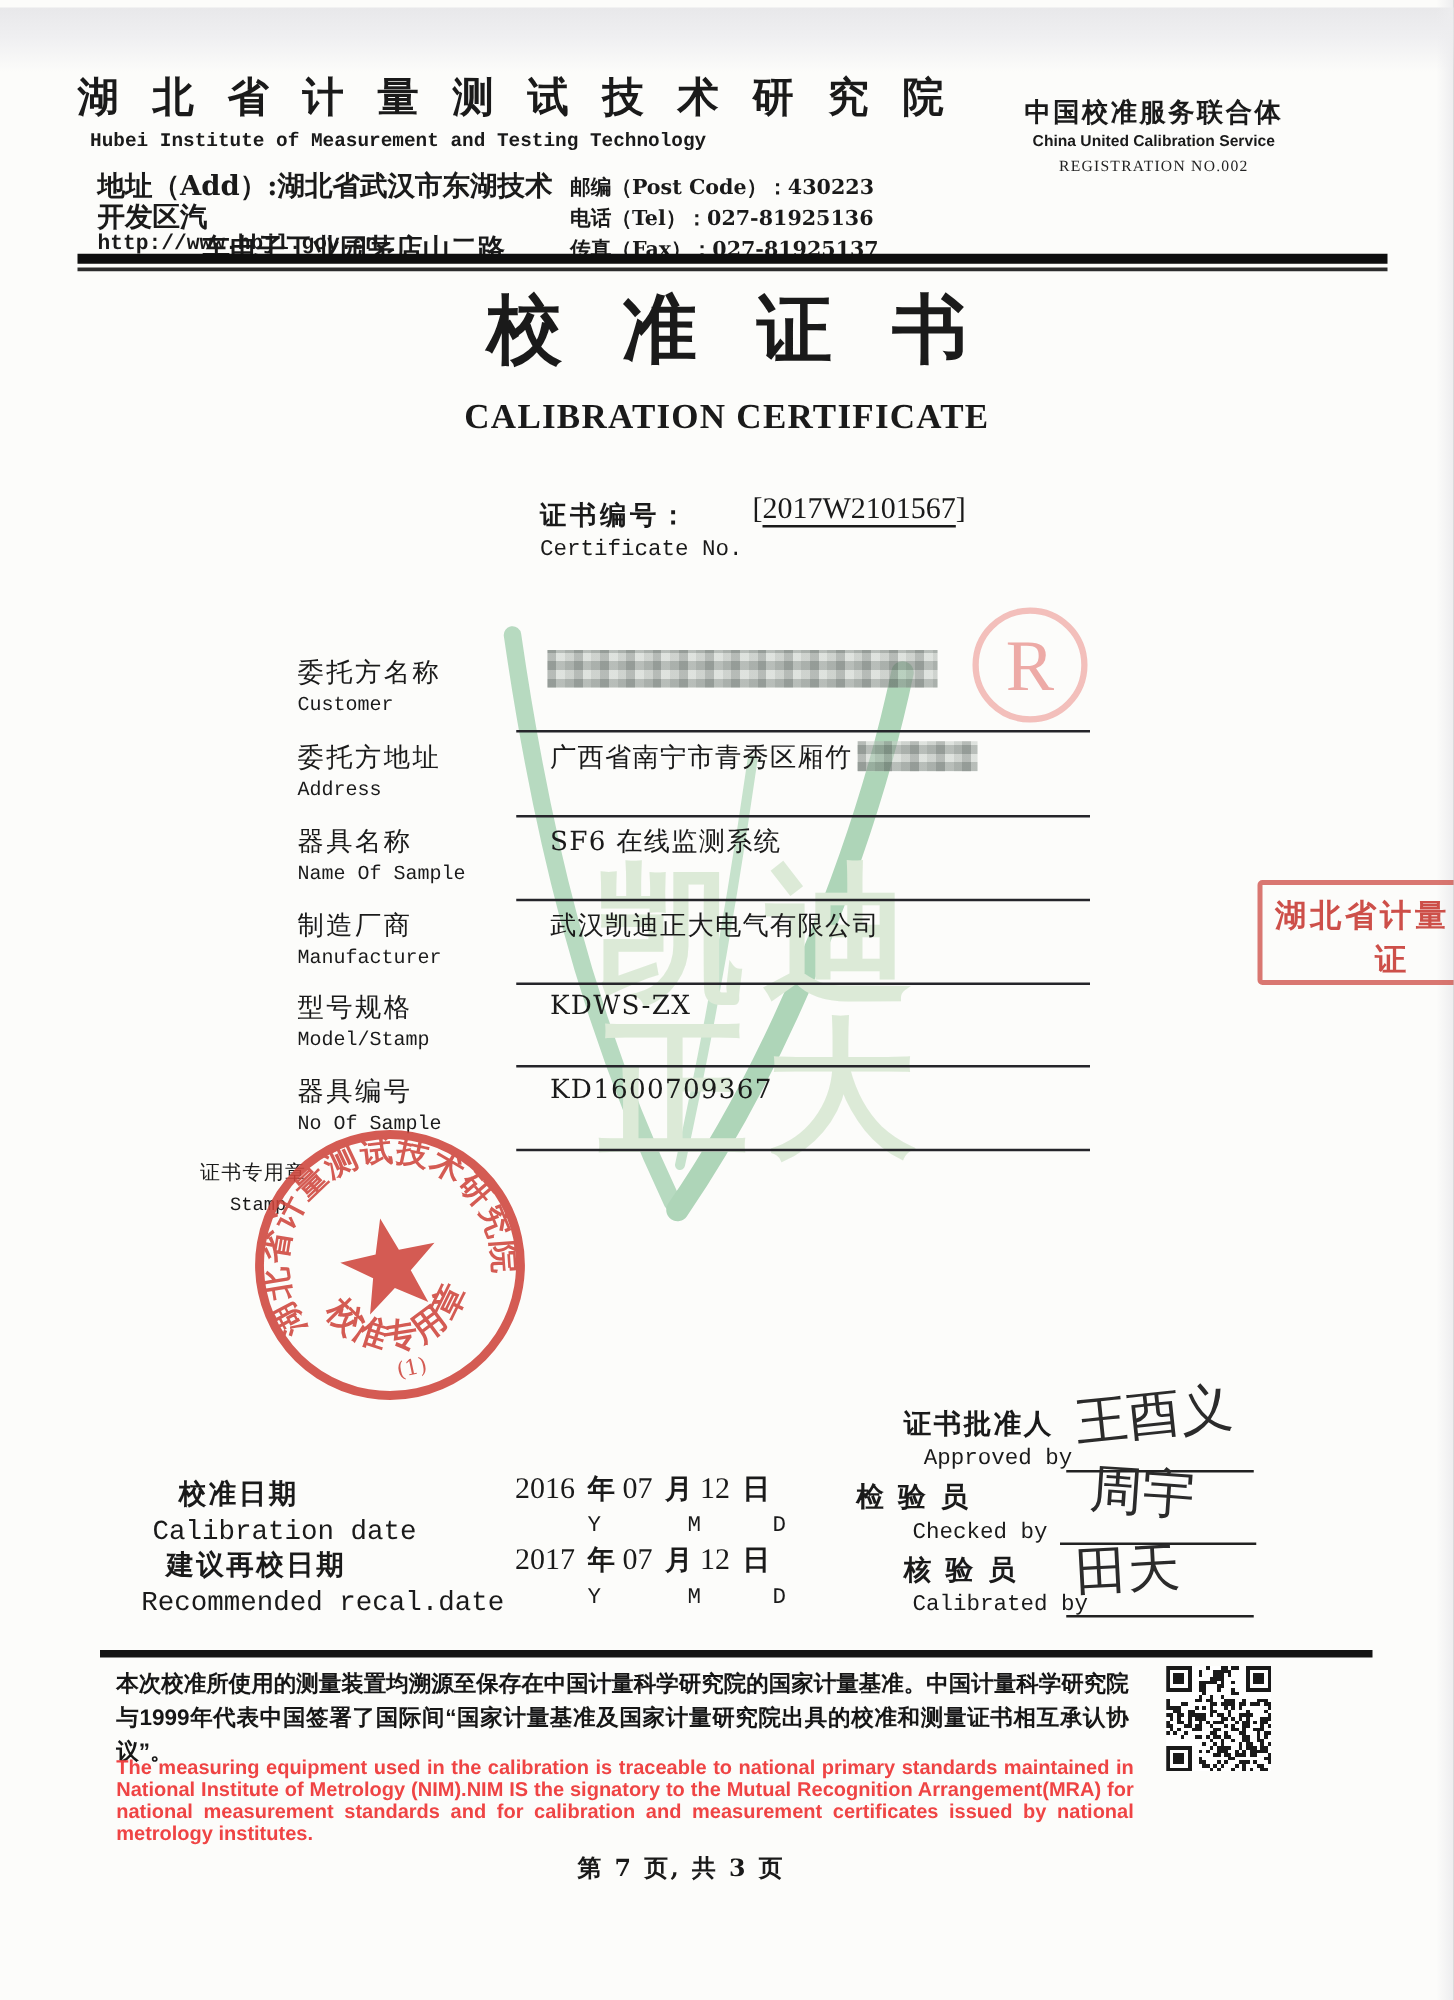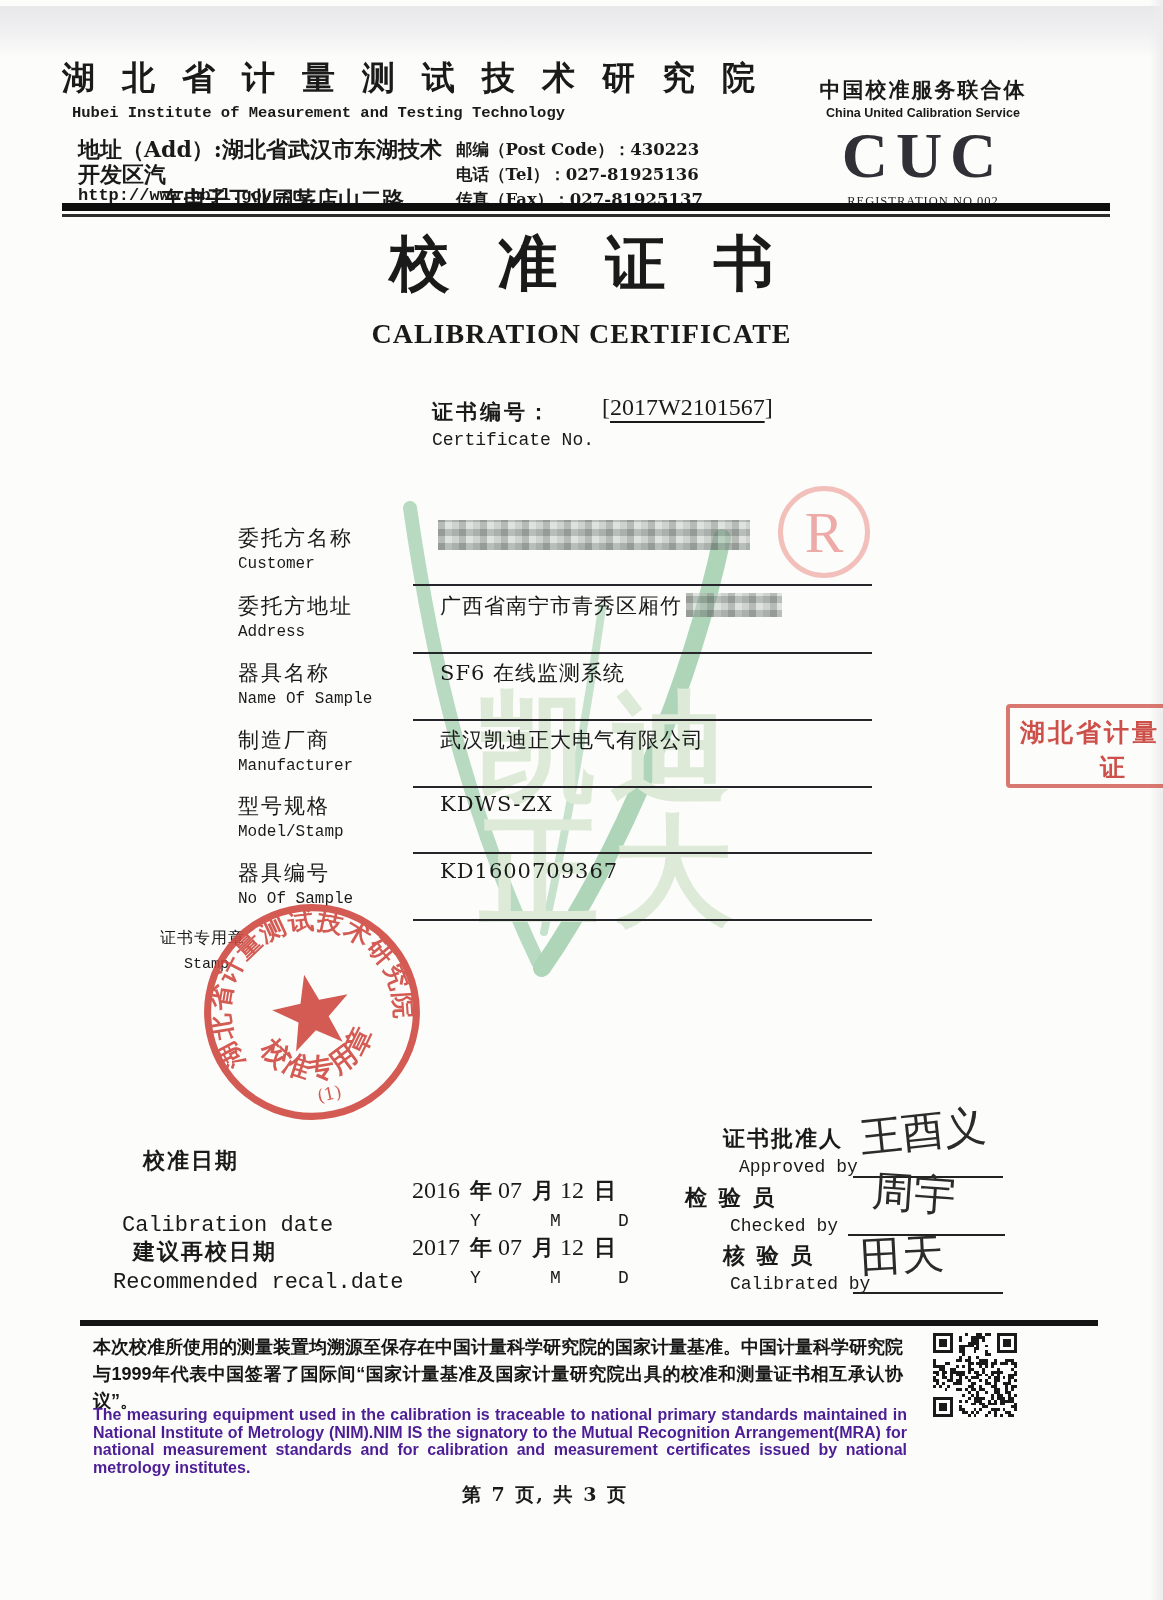"CUC" div.cuc-logo { html: <div>CUC</div> -> none }
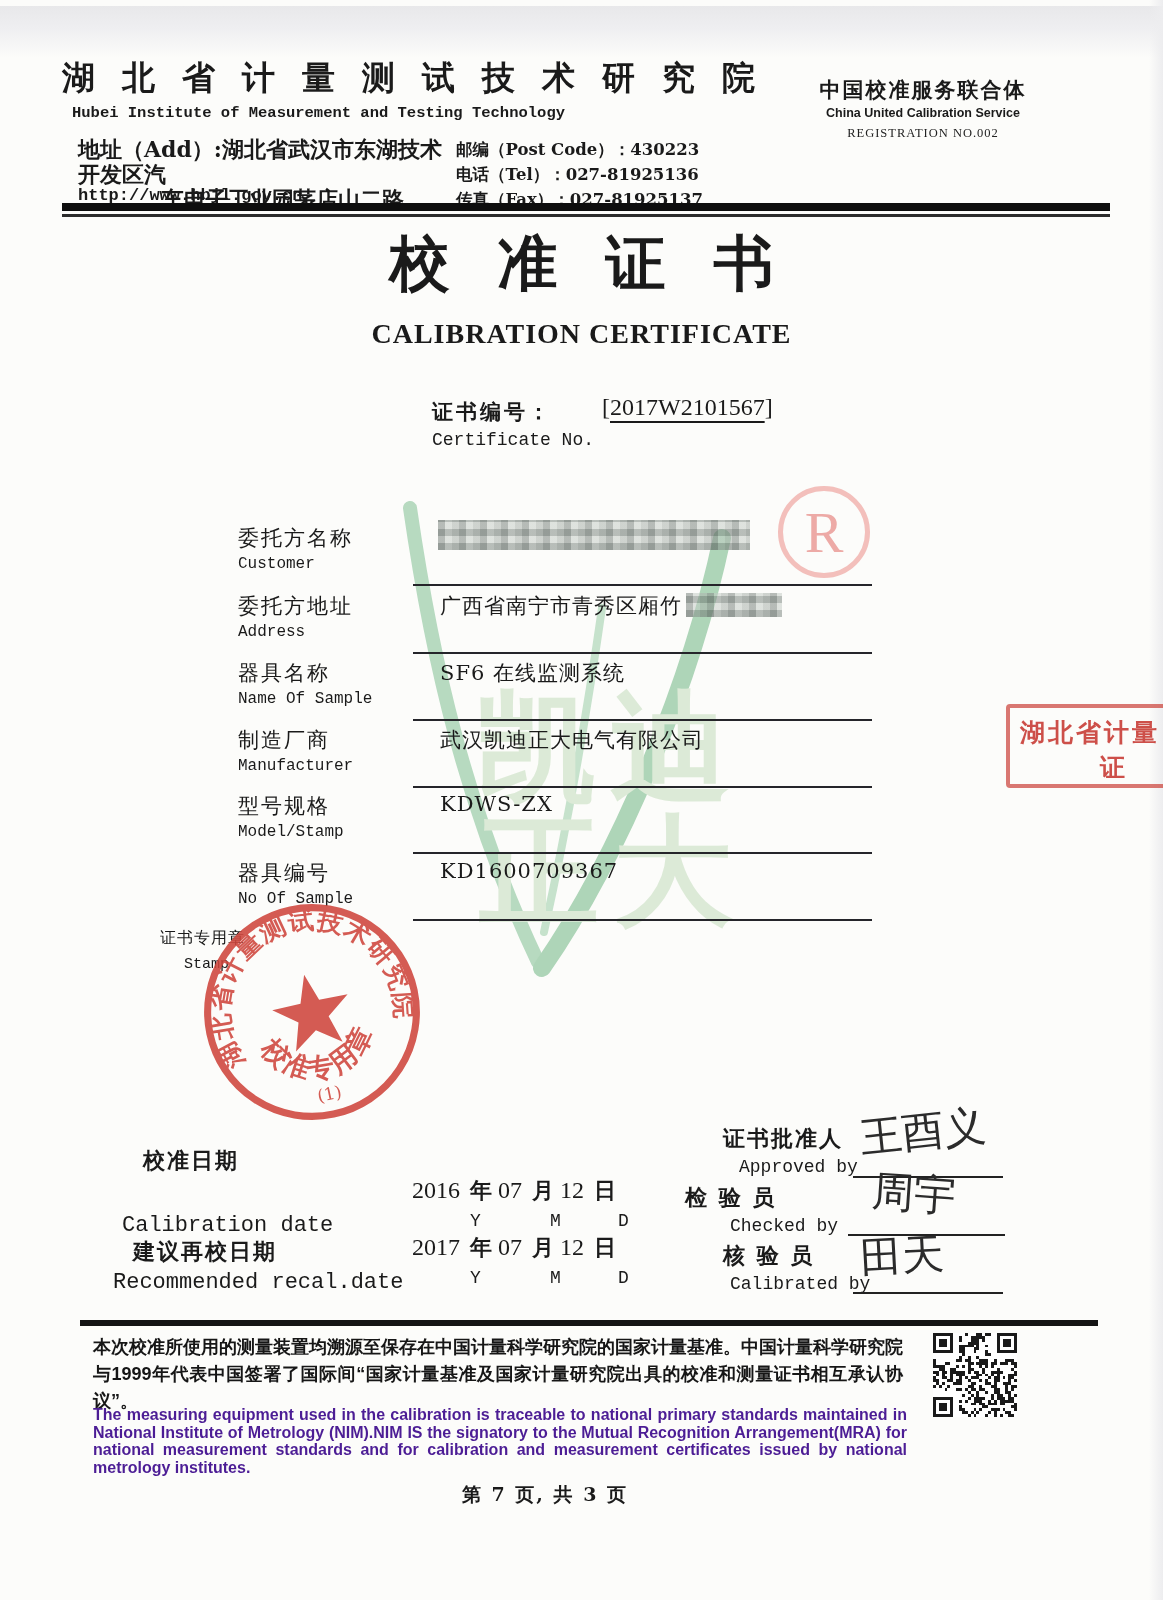"校准日期" div.abs { top: 1146px -> 1180px }
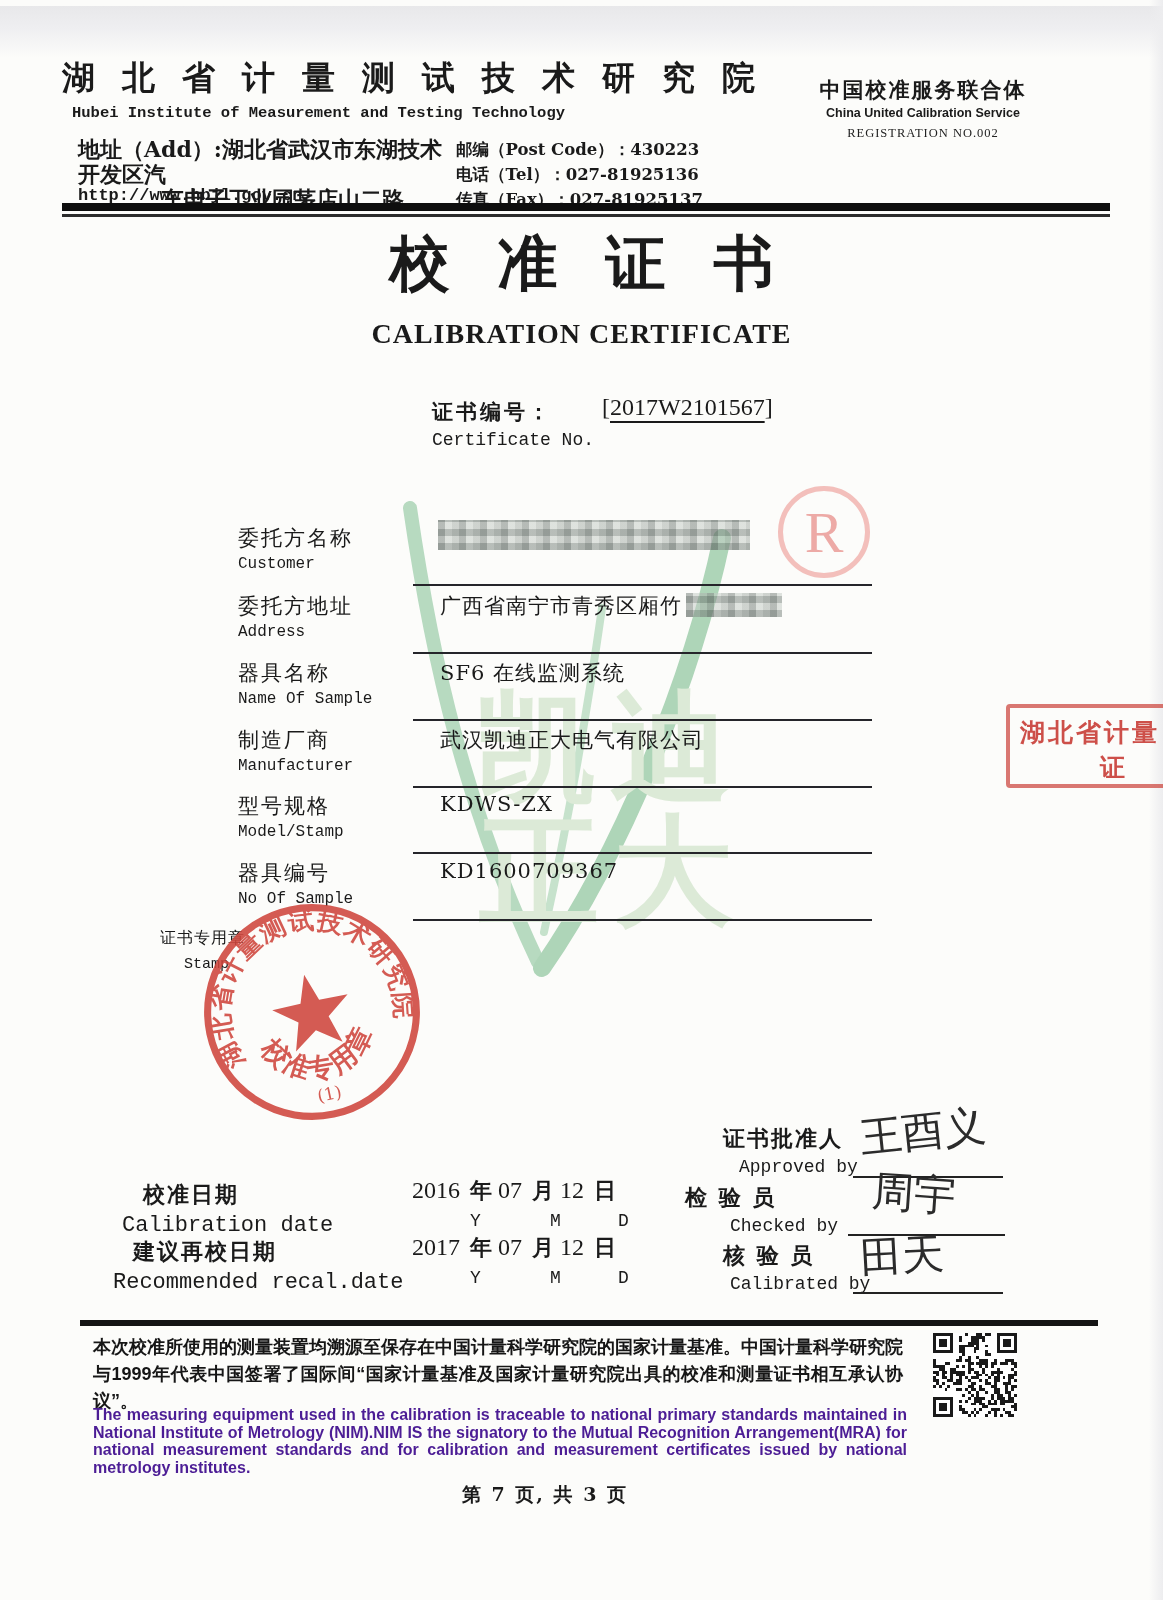"The measuring equipment used in" .foot-en { color: #4c1d95 -> #ef4444 }
